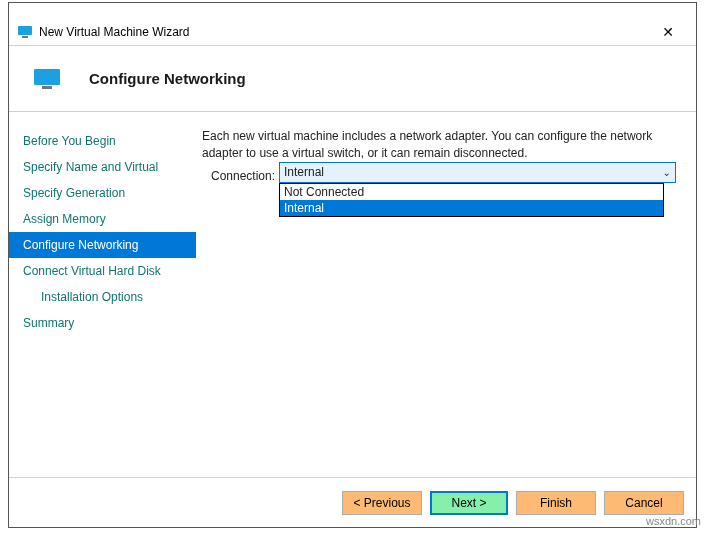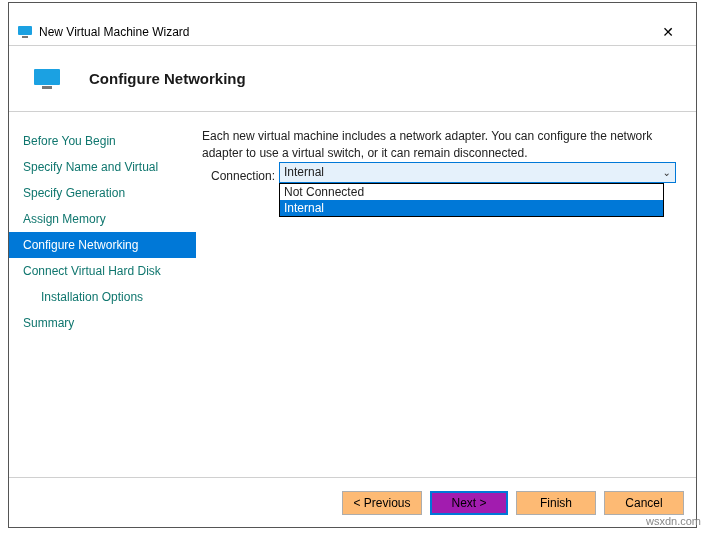"Next >" .btn.primary { background: #a21caf -> #86efac }
